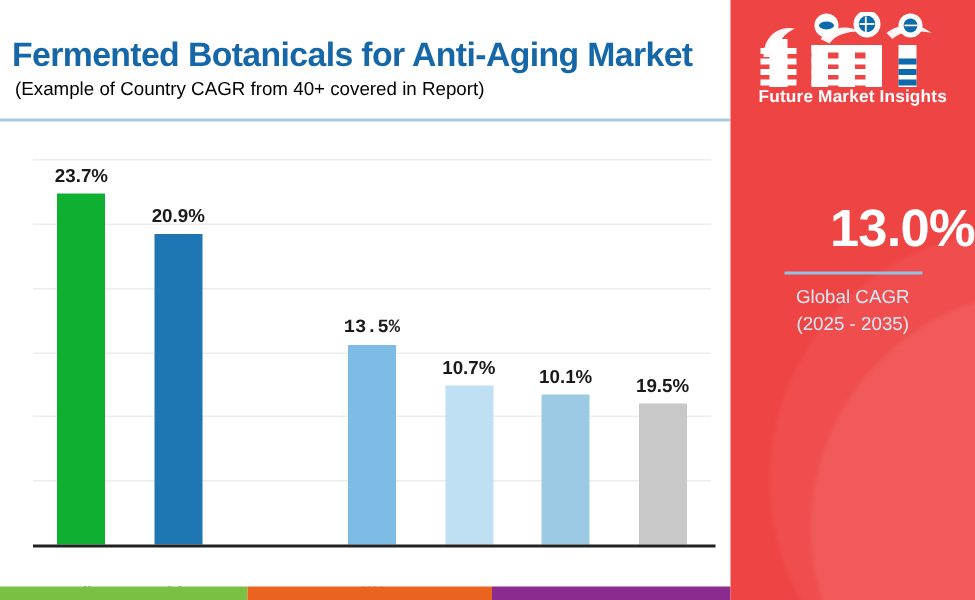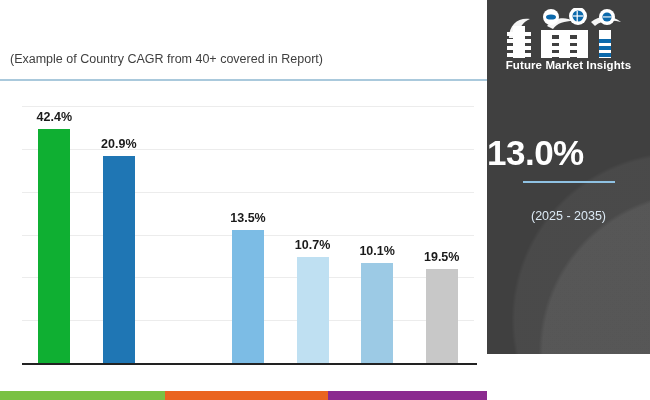"Fermented Botanicals for Anti-Aging" div { html: none -> <div>Fermented Botanicals for Anti-Aging Market</div> }
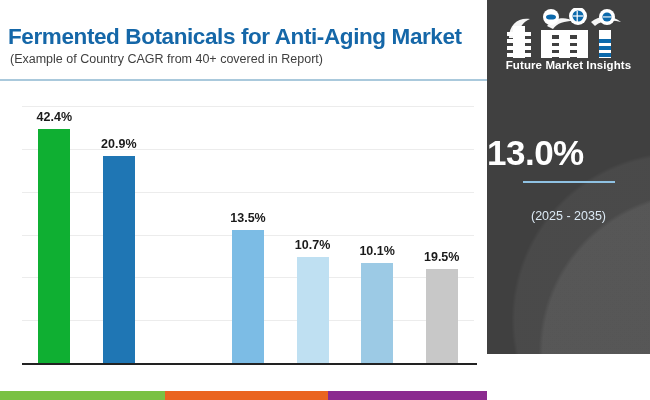"(Example of Country CAGR from" #subtitle { color: #404040 -> #000000 }
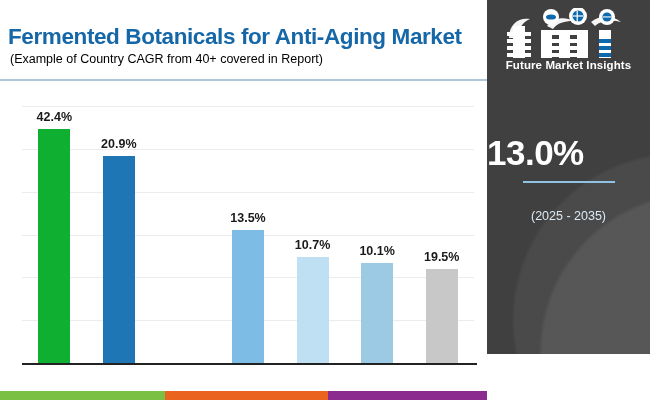"Future Market Insights" #right-panel { background: #404040 -> #ef4444; height: 354px -> 400px }
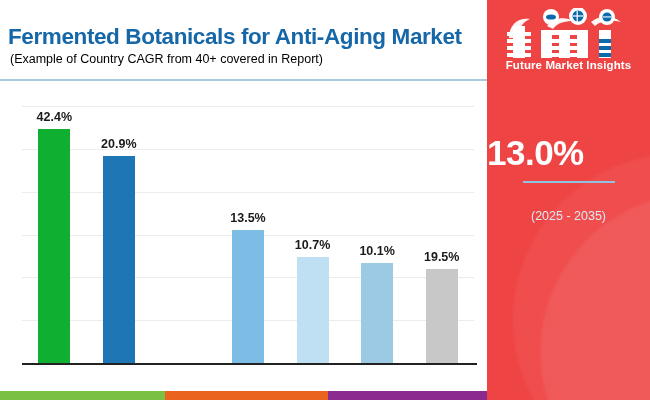"42.4%" div.bar-label { text: 42.4% -> 23.7% }
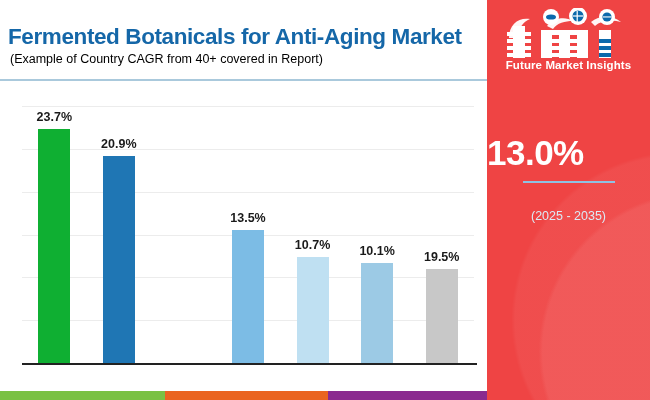"13.0%" #stat-value { text-align: left -> right }
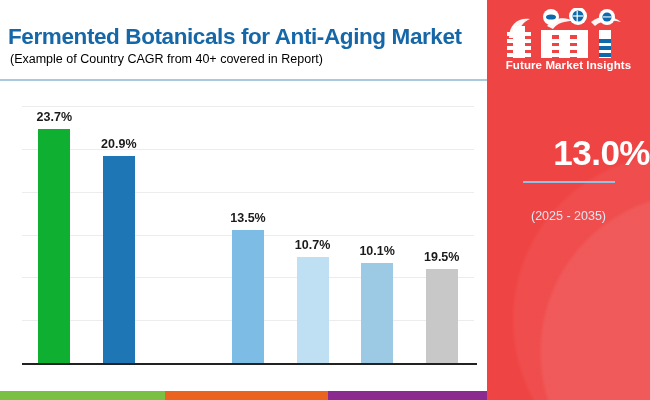"Global CAGR" div { html: none -> <div>Global CAGR</div> }
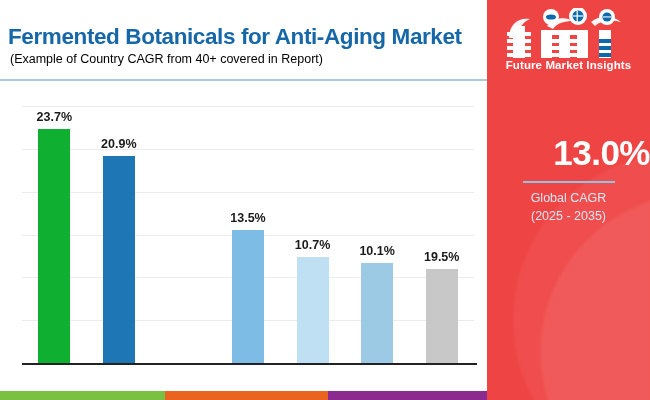"13.5%" div.bar-slot { font-family: none -> Liberation Mono, monospace }
